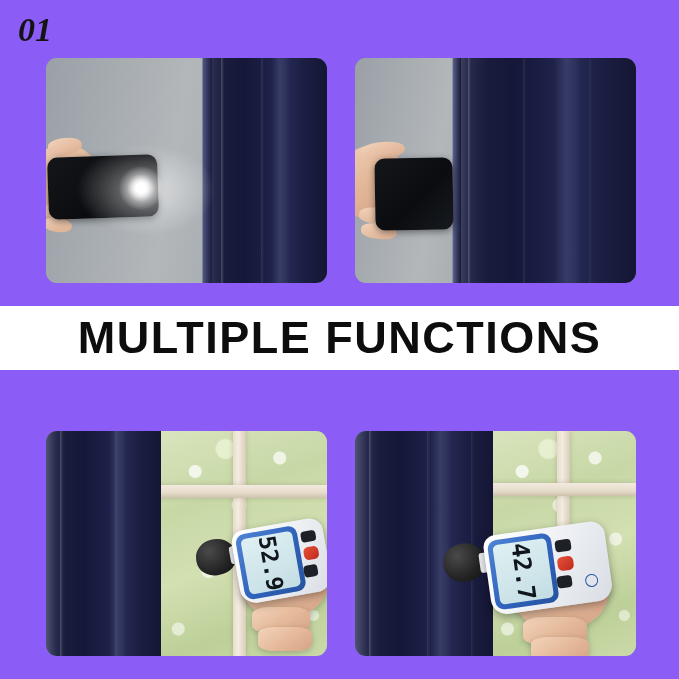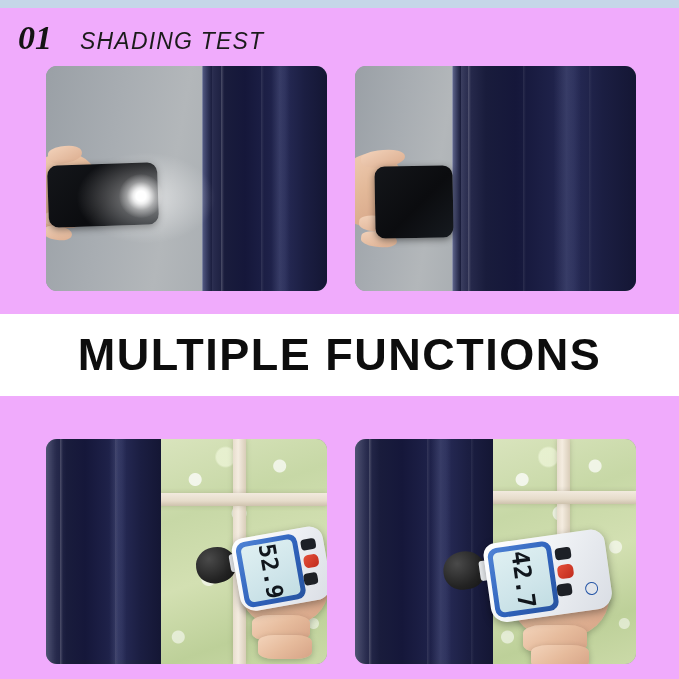"01" .page { background: #f0abfc -> #8b5cf6; margin-top: 8px -> none }
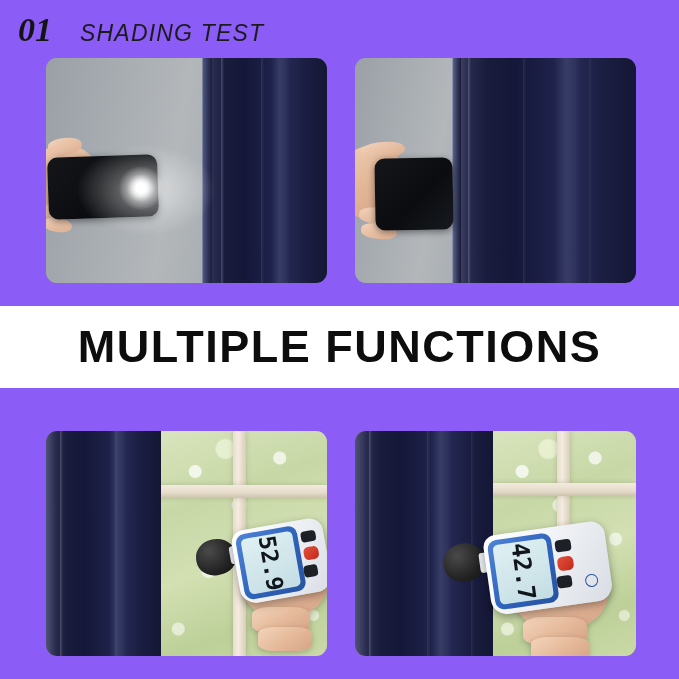"SHADING TEST" span.sec-title { html: <span>SHADING TEST</span> -> none }
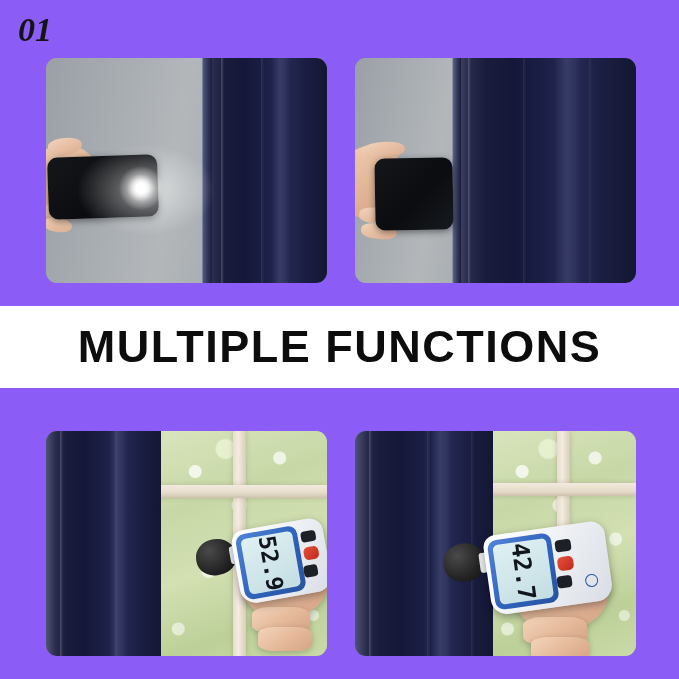"MULTIPLE FUNCTIONS" .banner { height: 82px -> 64px }
